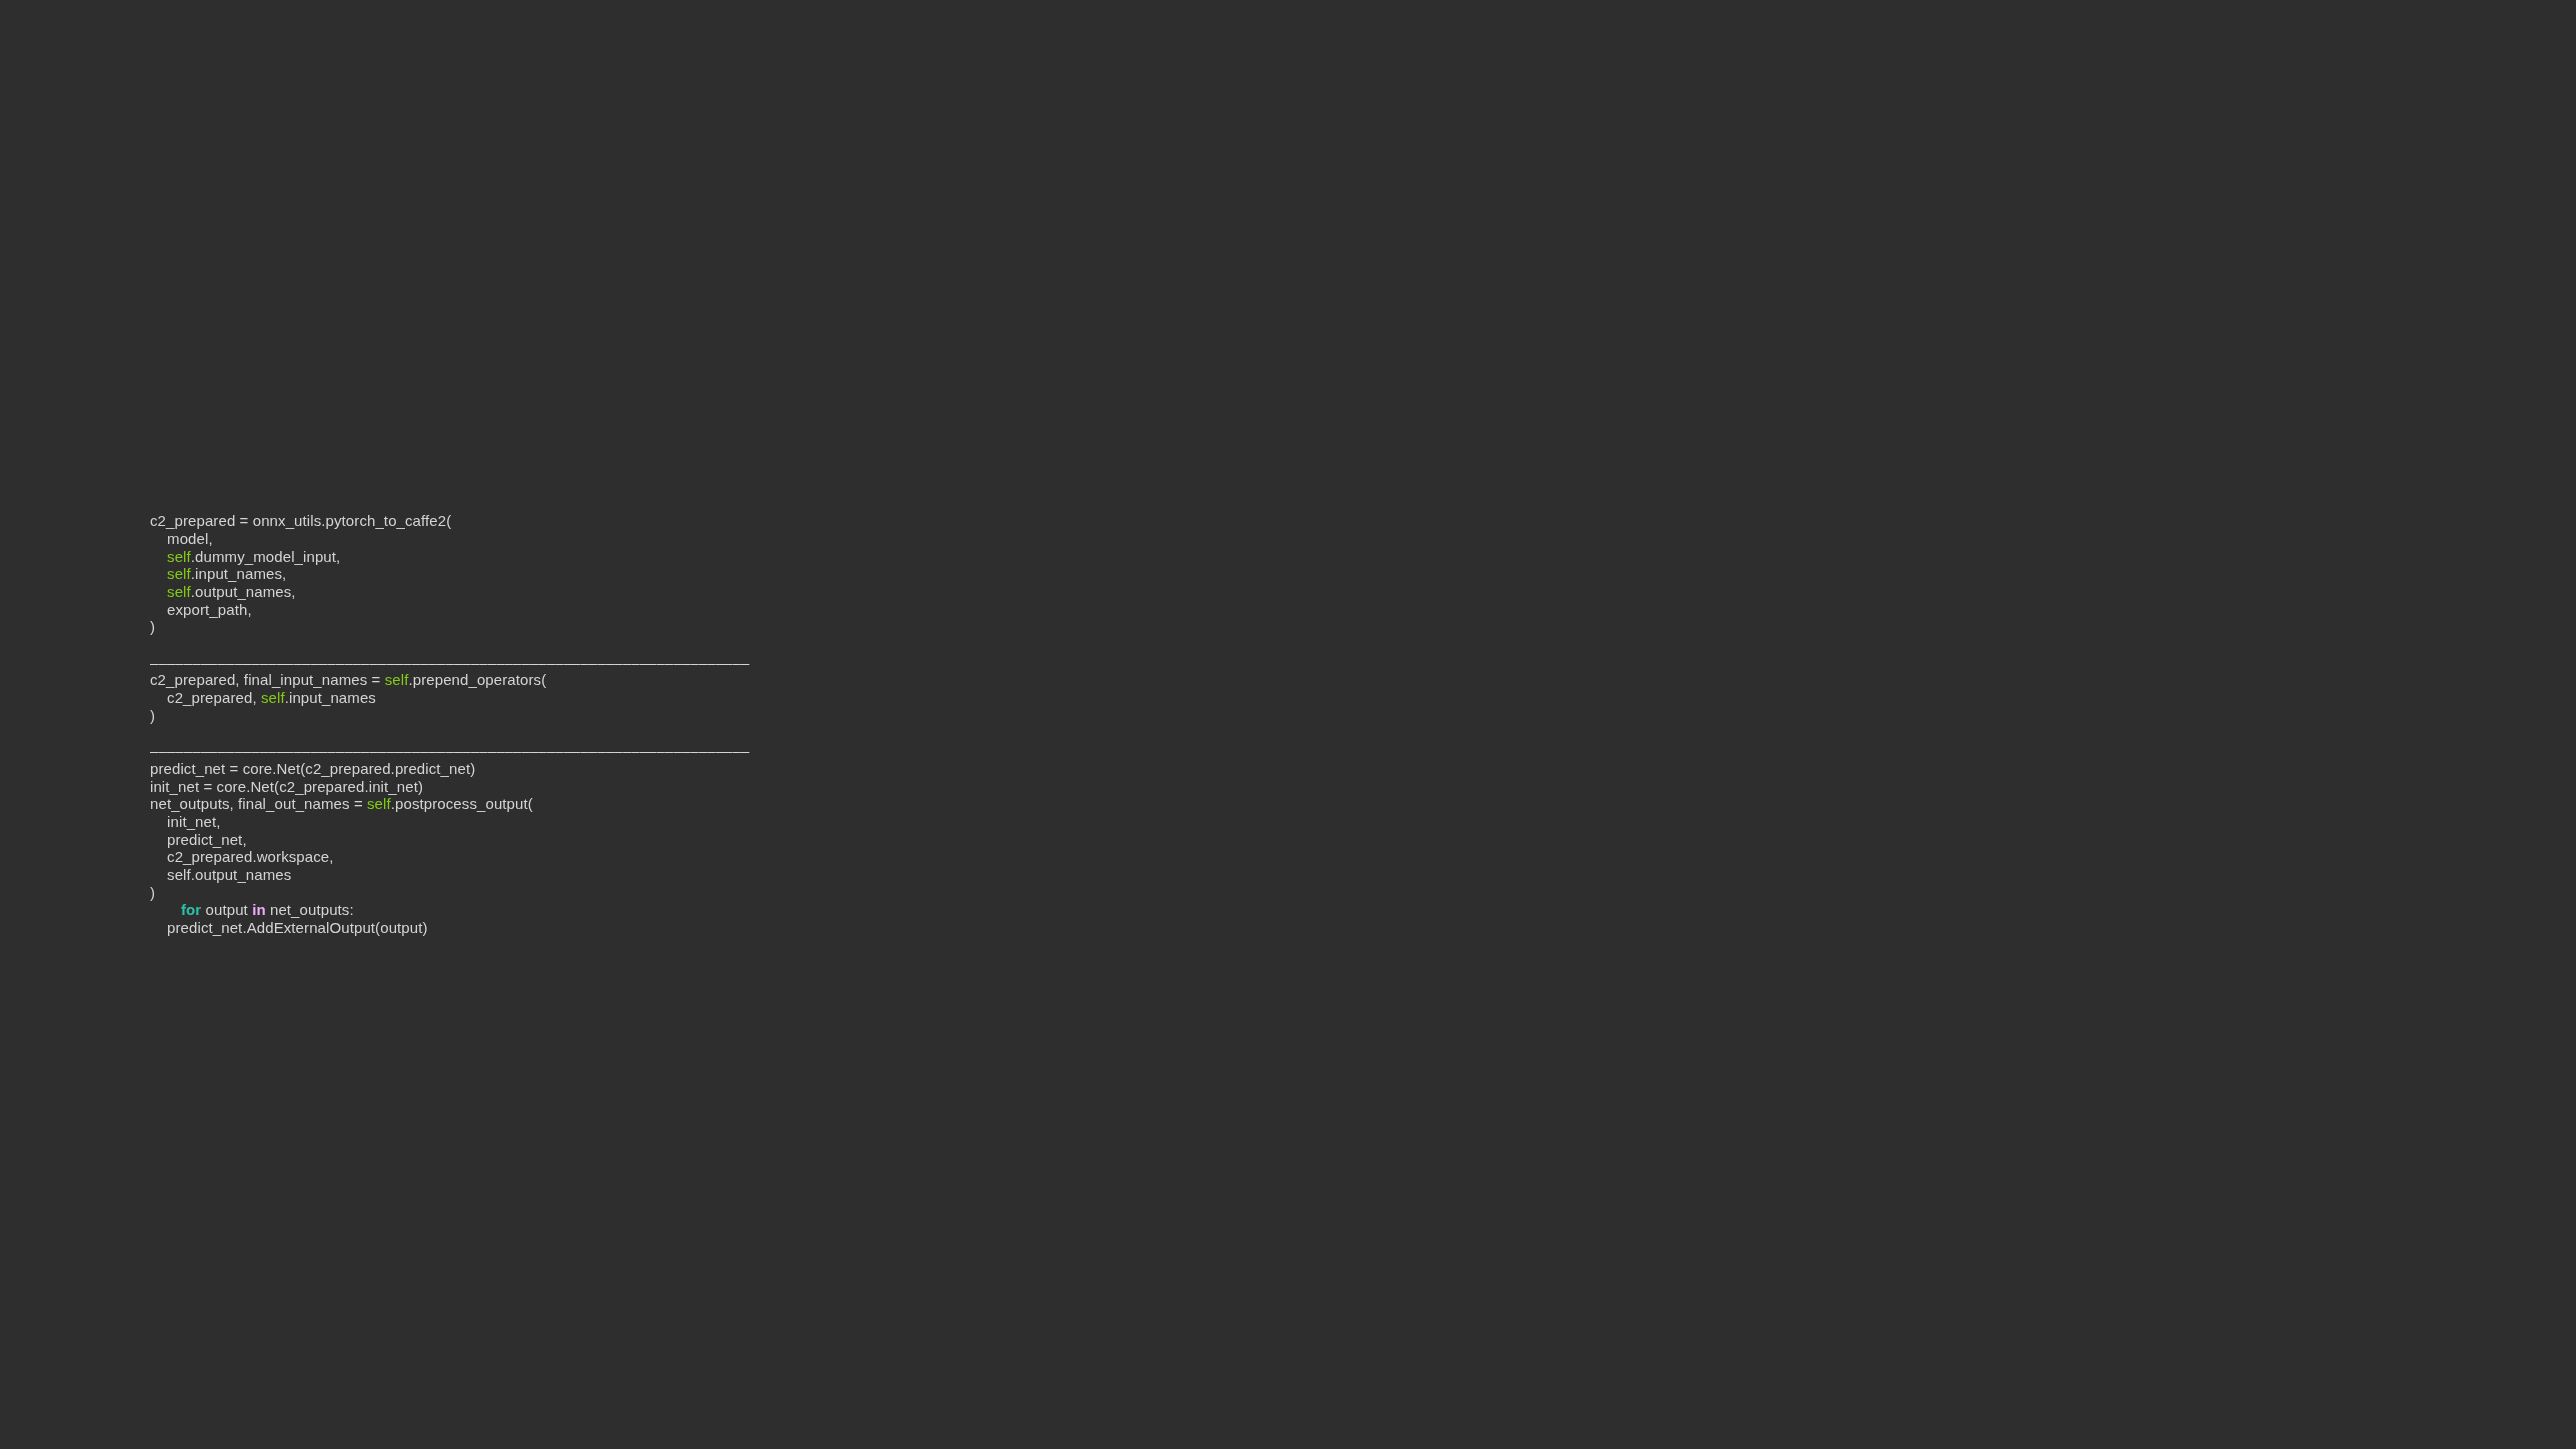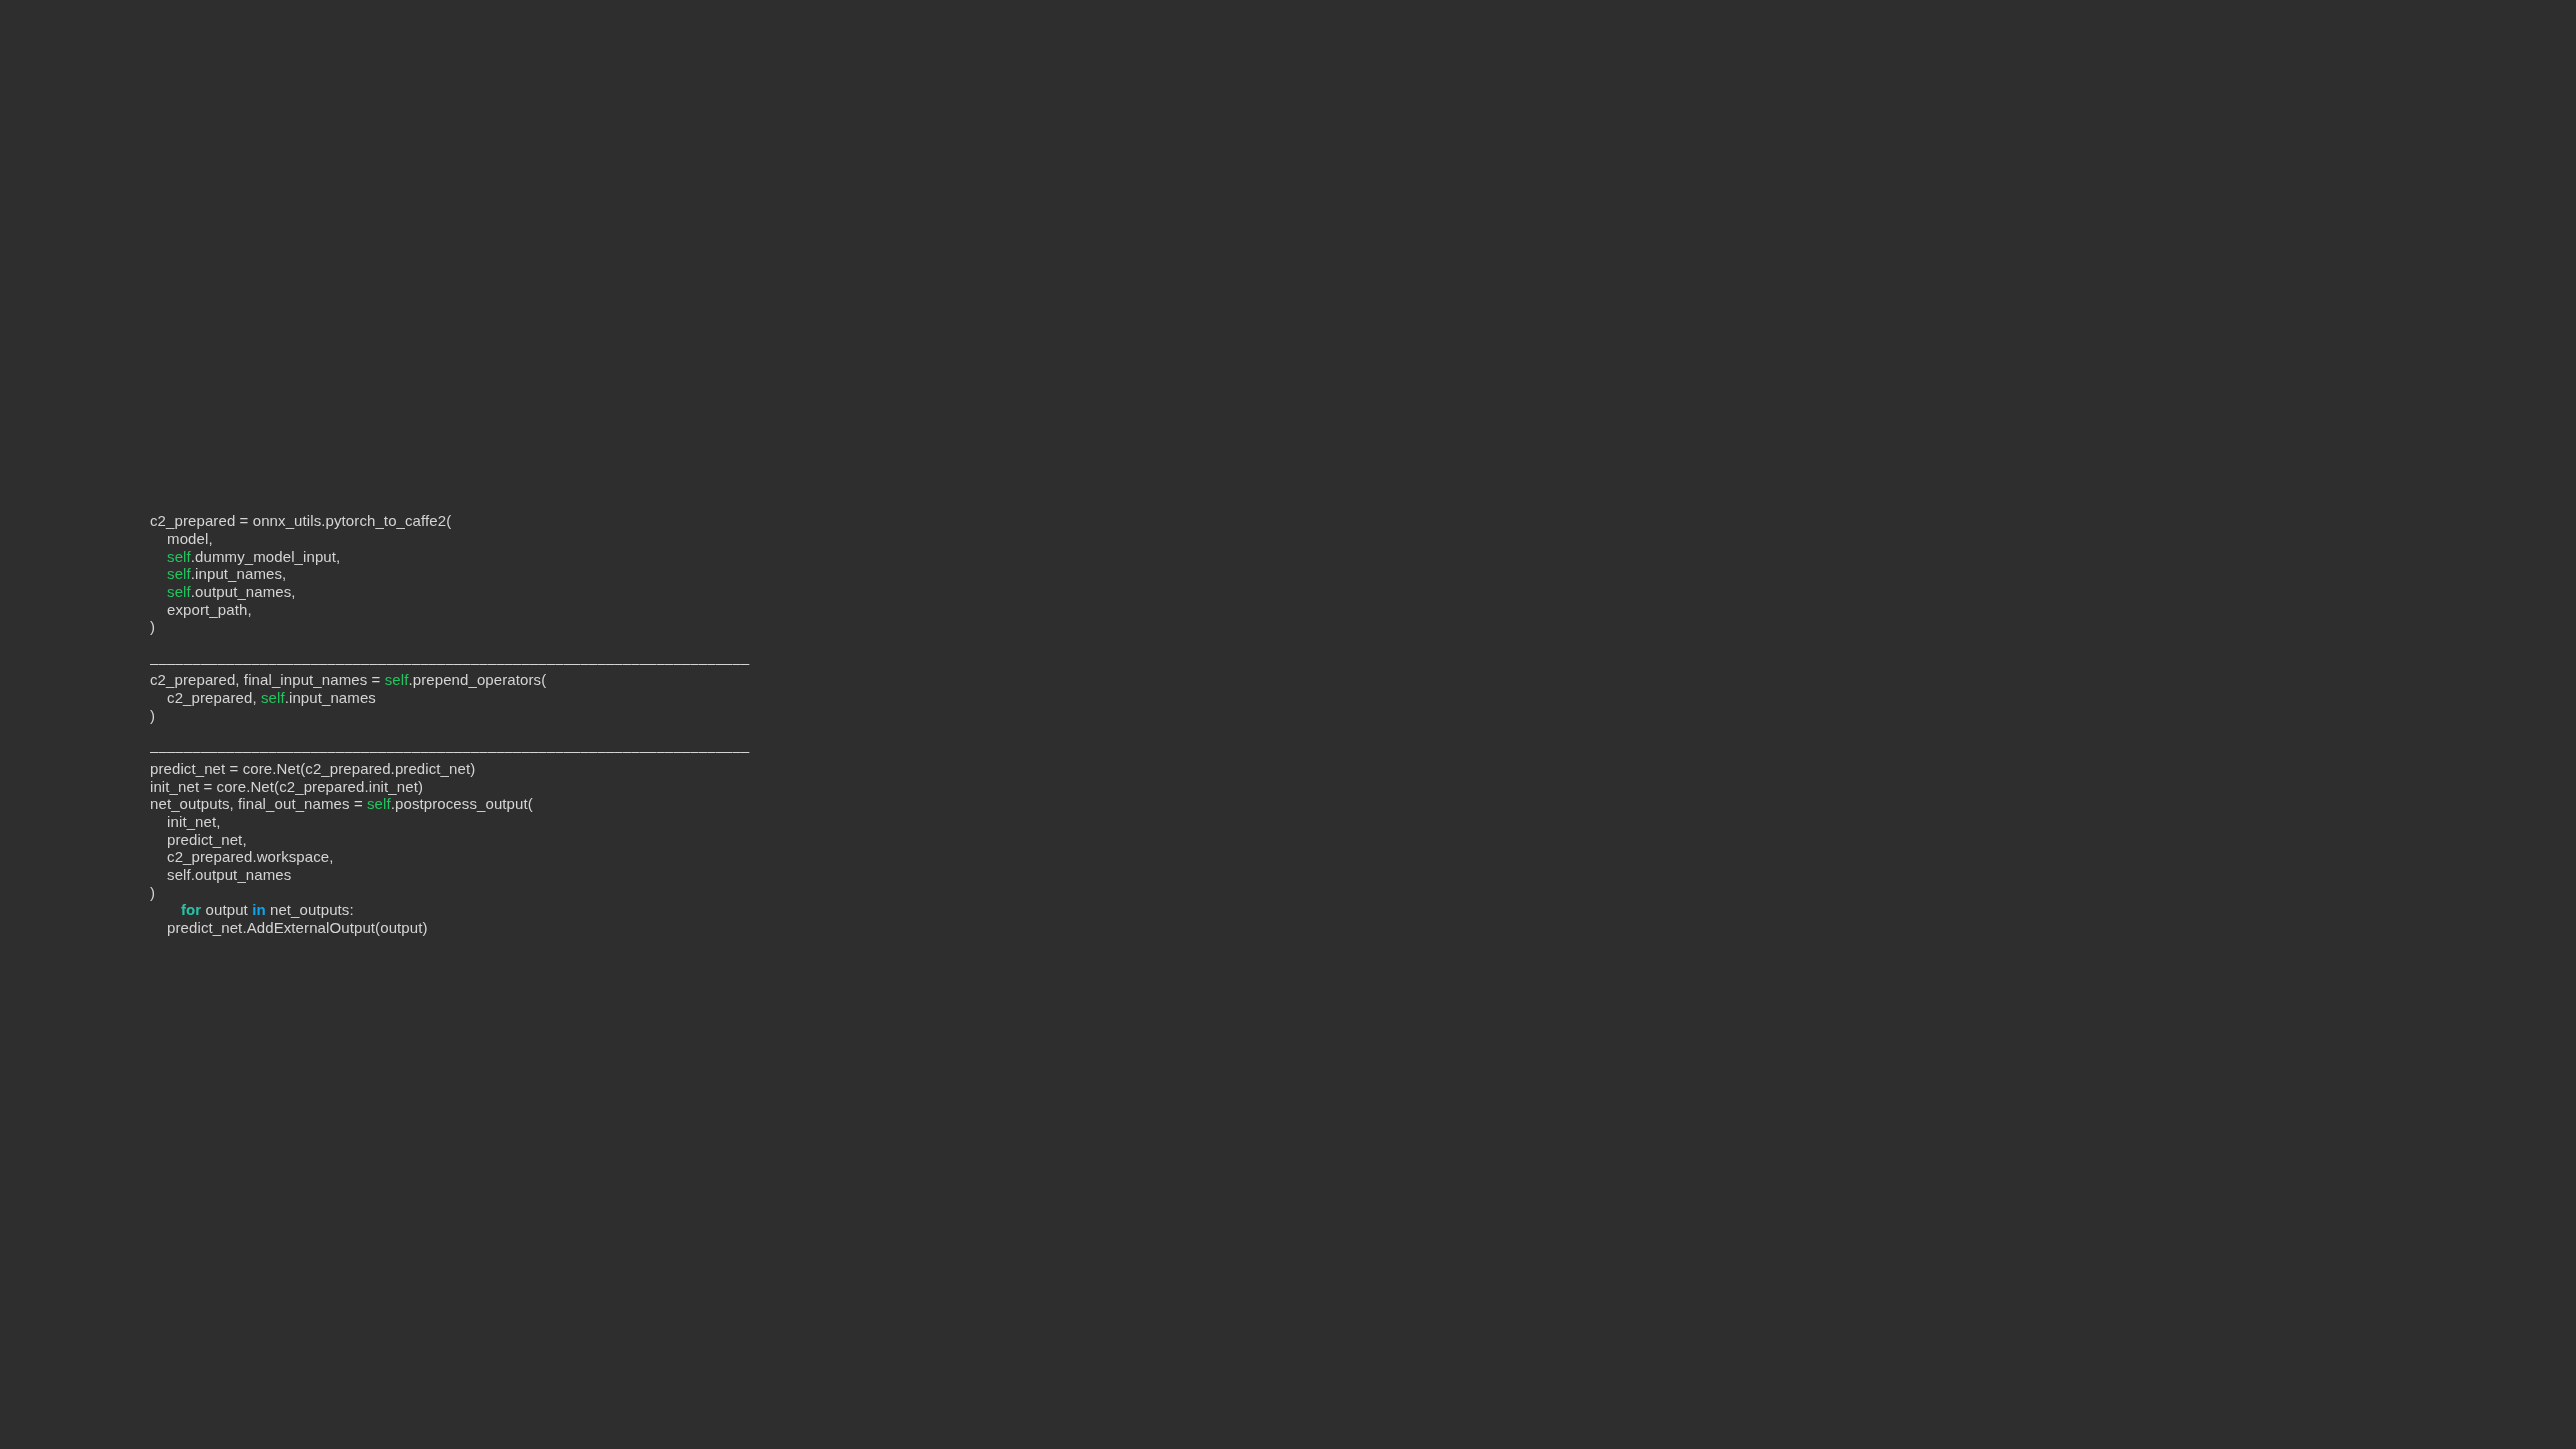"self" .kw-self { color: #22c55e -> #84cc16 }
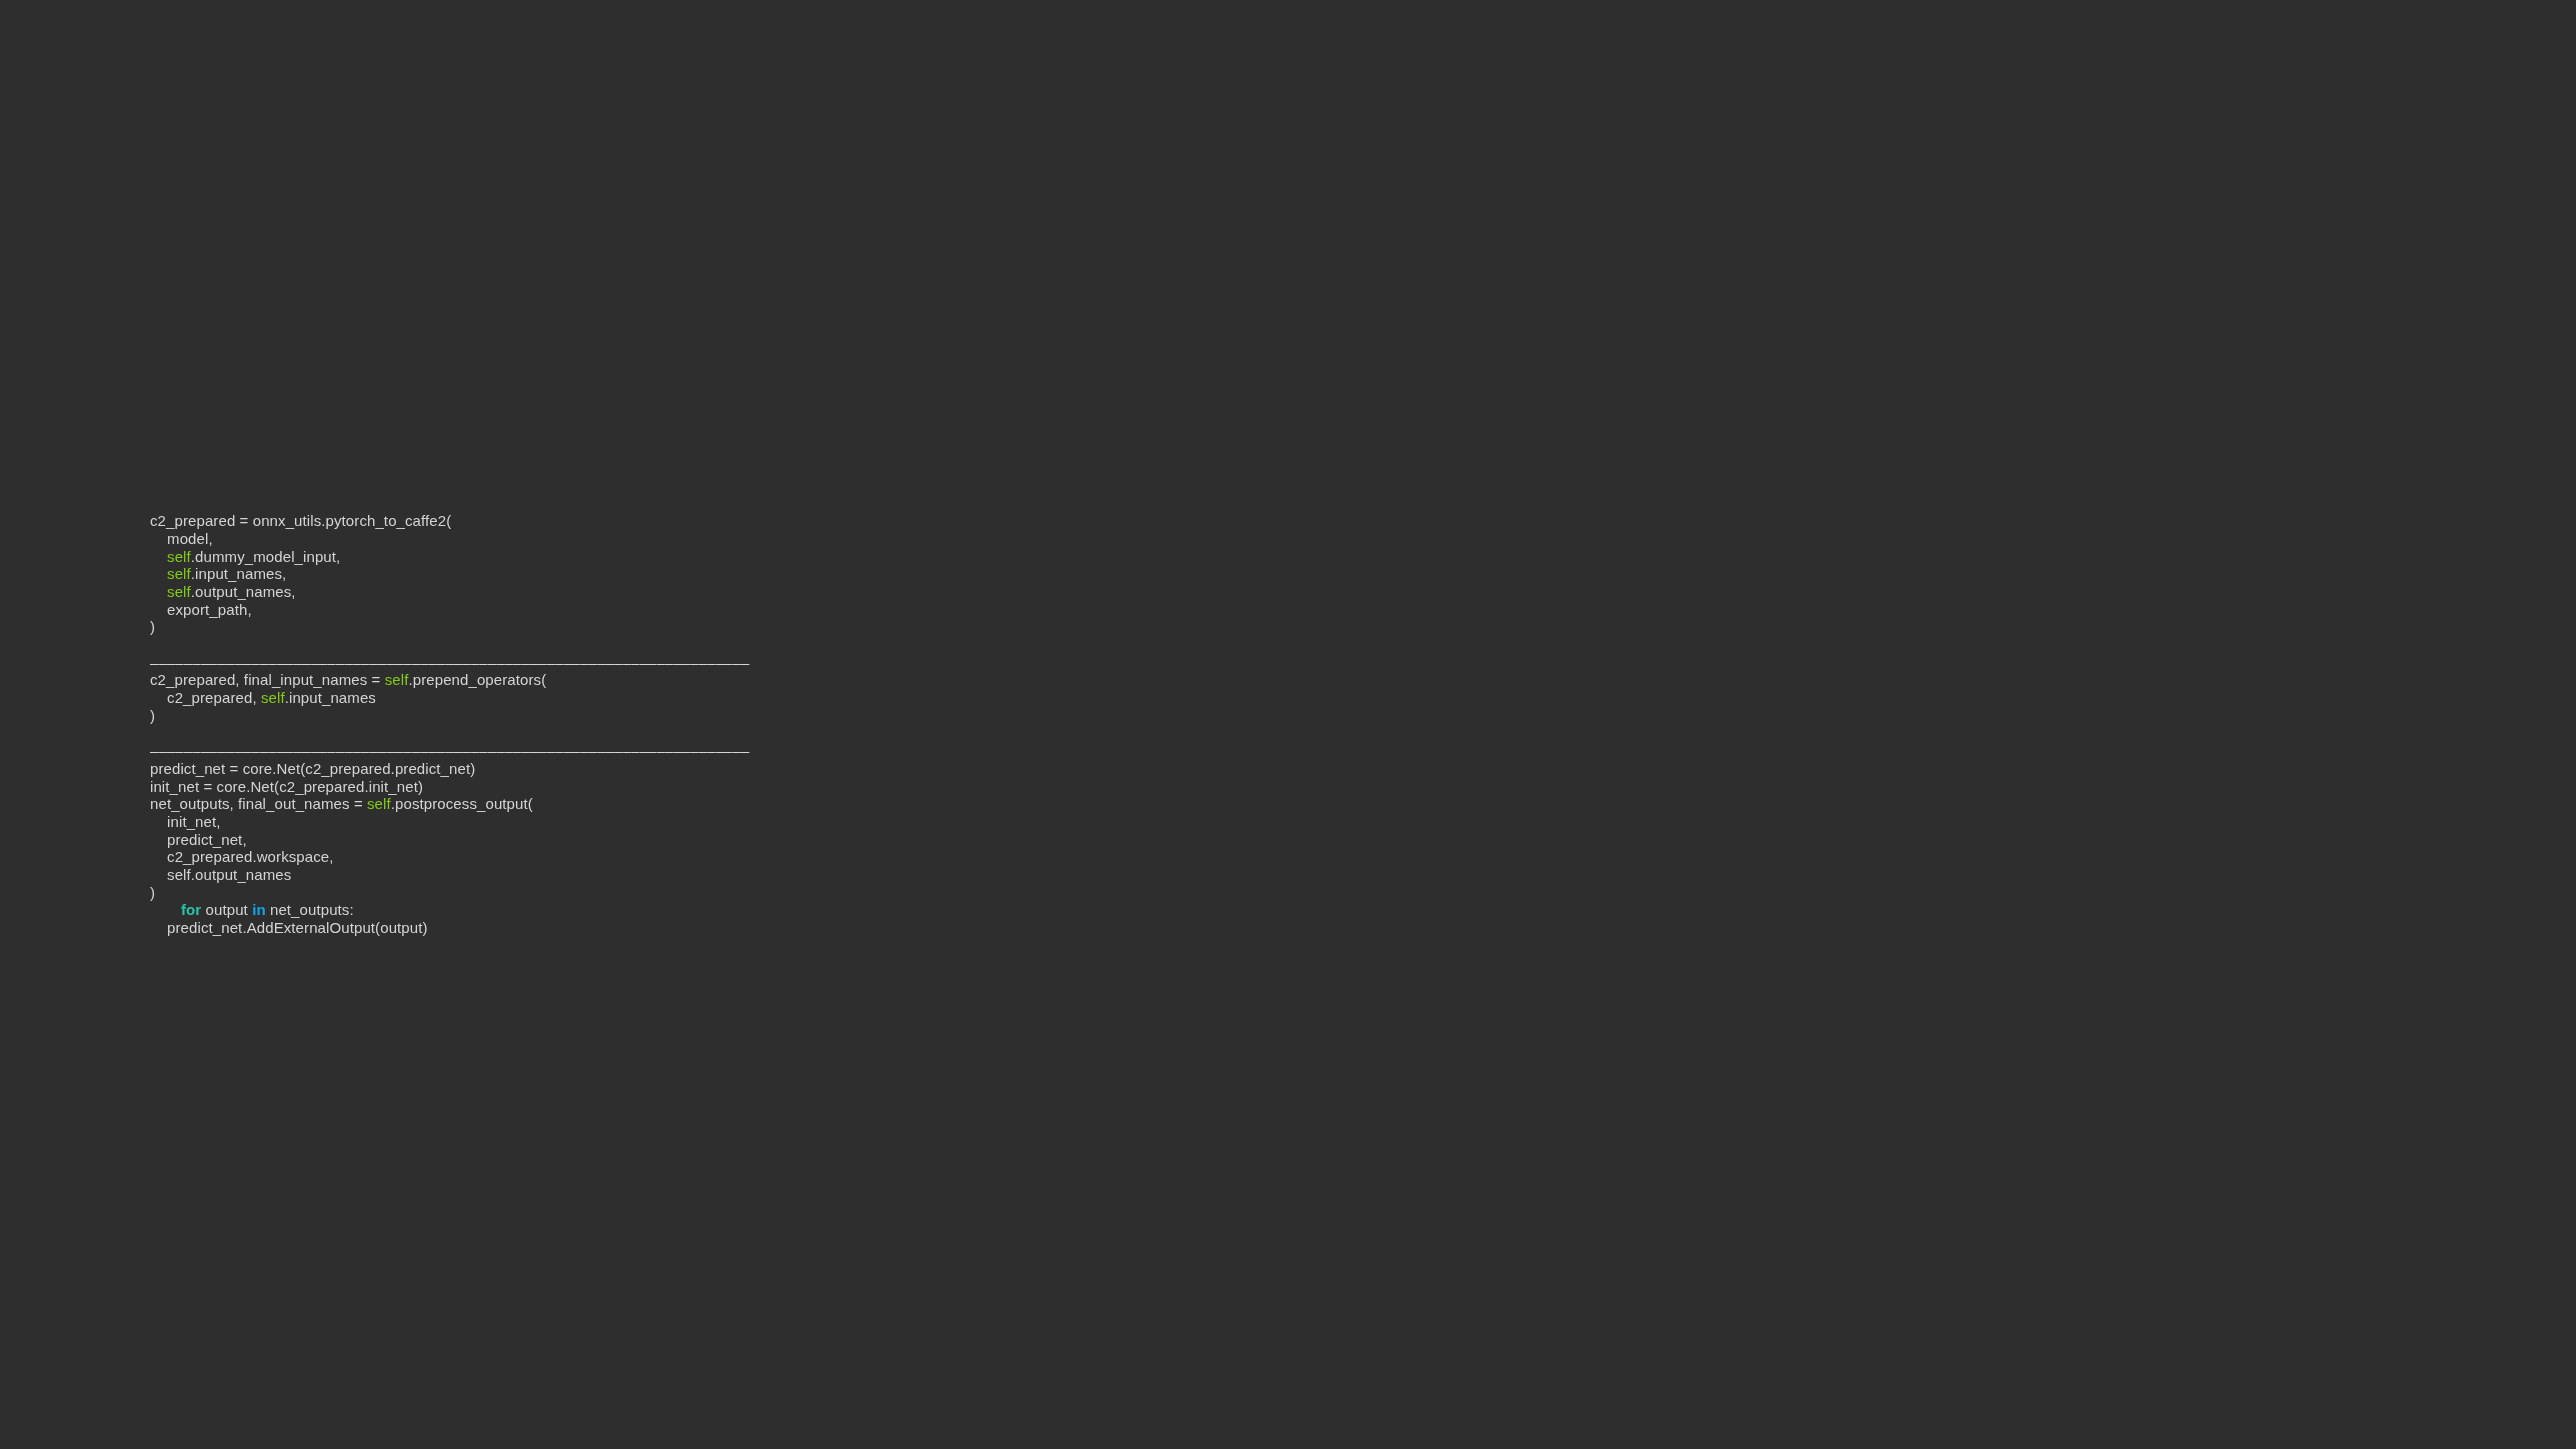"in" .kw-in { color: #0ea5e9 -> #f0abfc }
